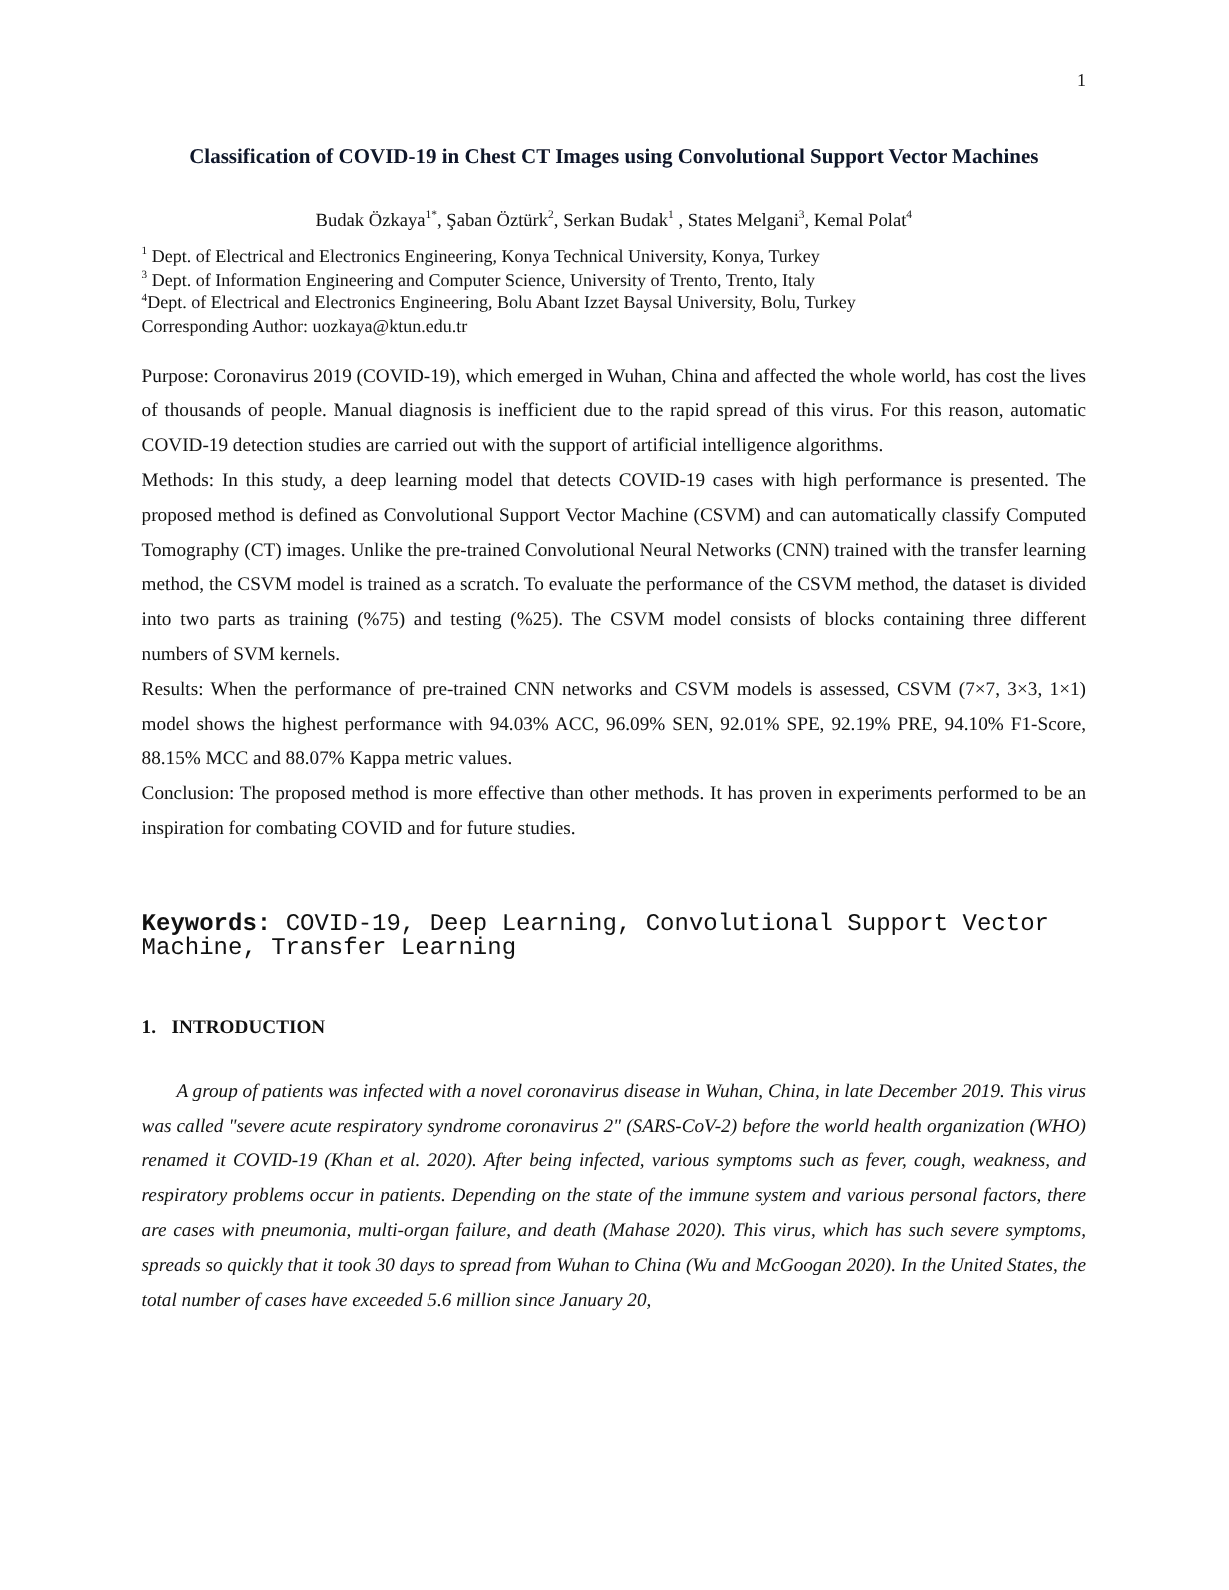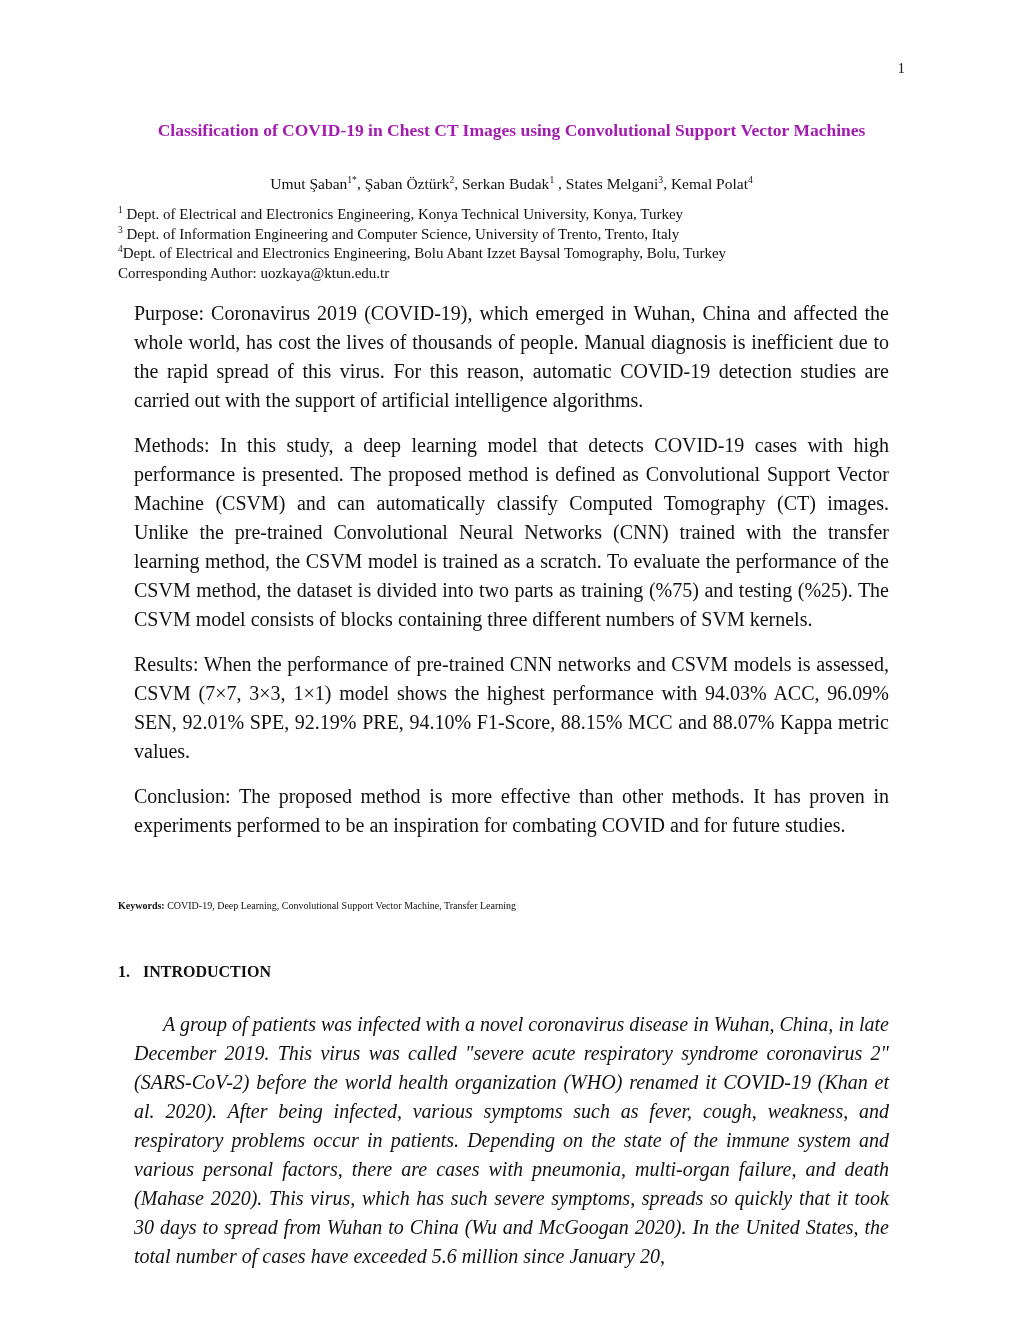"Classification of COVID-19 in Chest" .paper-title { color: #a21caf -> #0f172a }
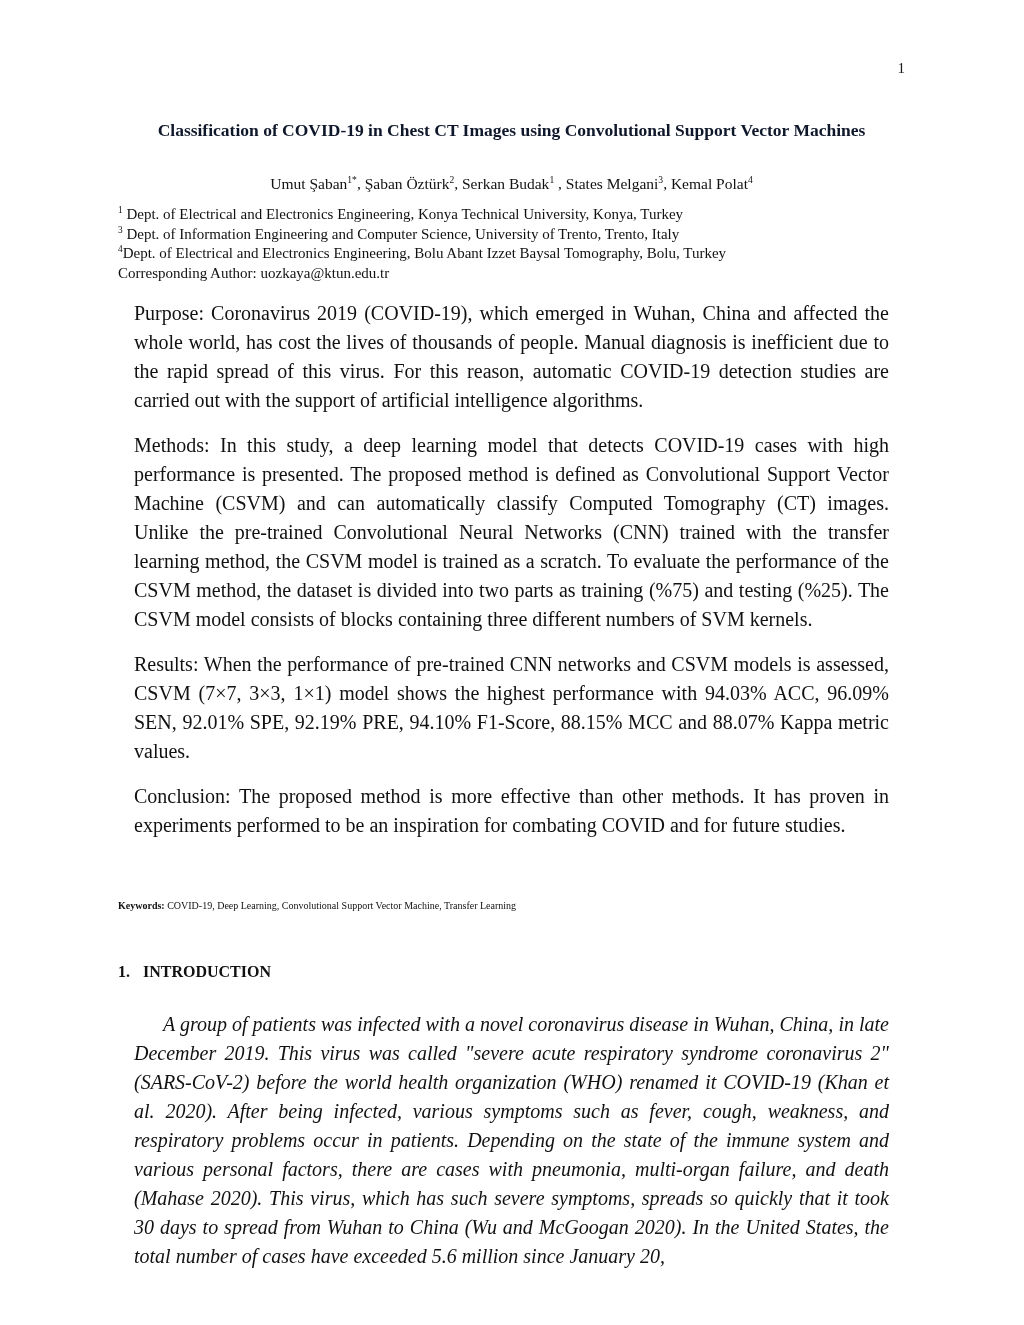"Umut Şaban" span { text: Umut Şaban -> Budak Özkaya }
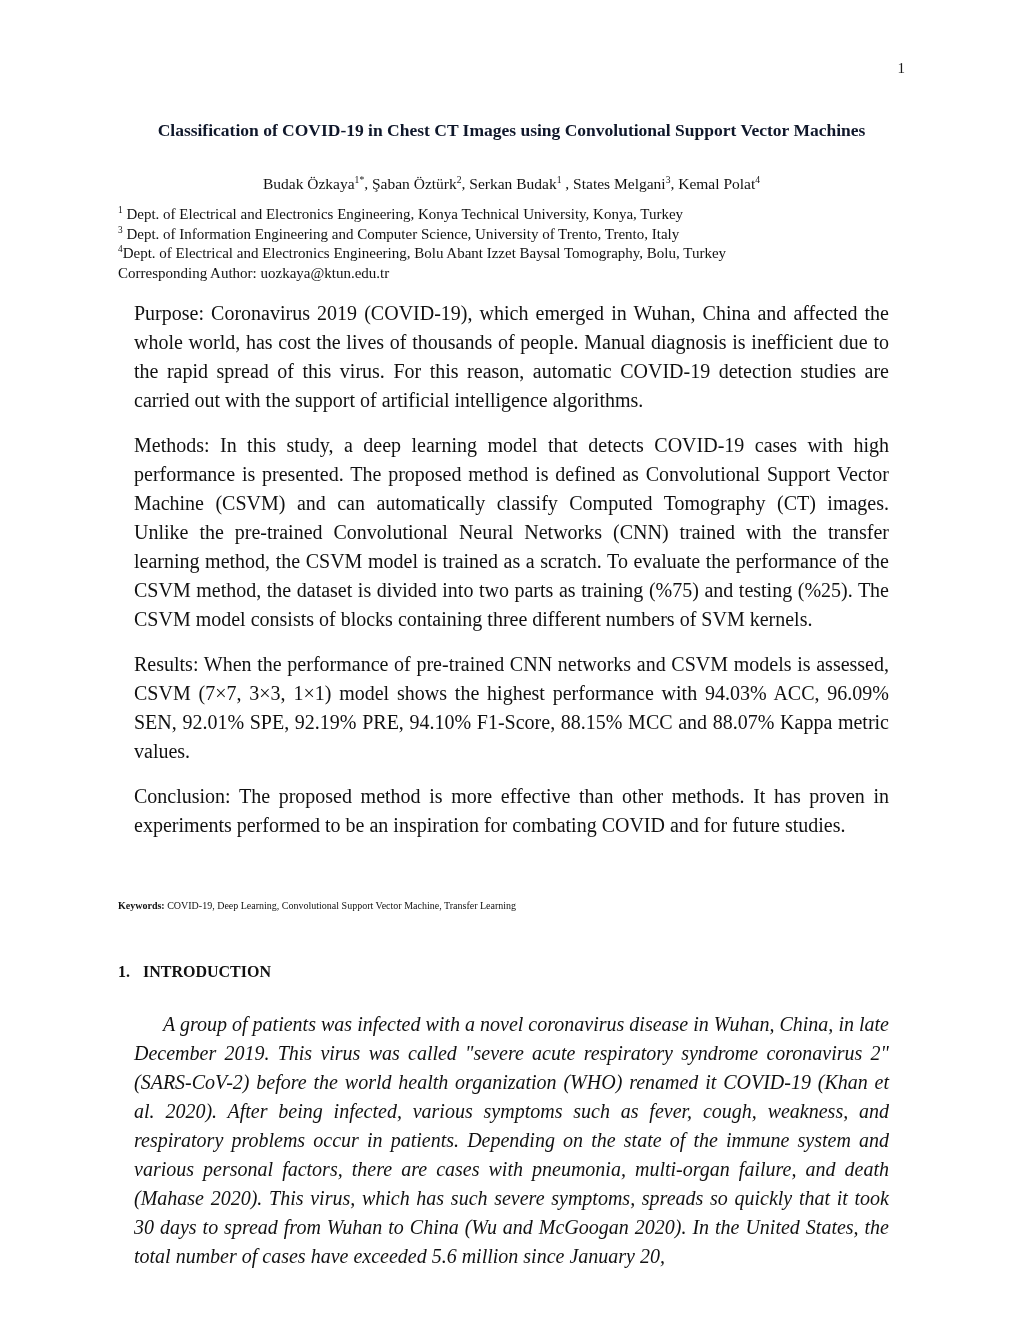"Dept. of Electrical and Electronics Engineering, Bolu" span { text: Tomography -> University }
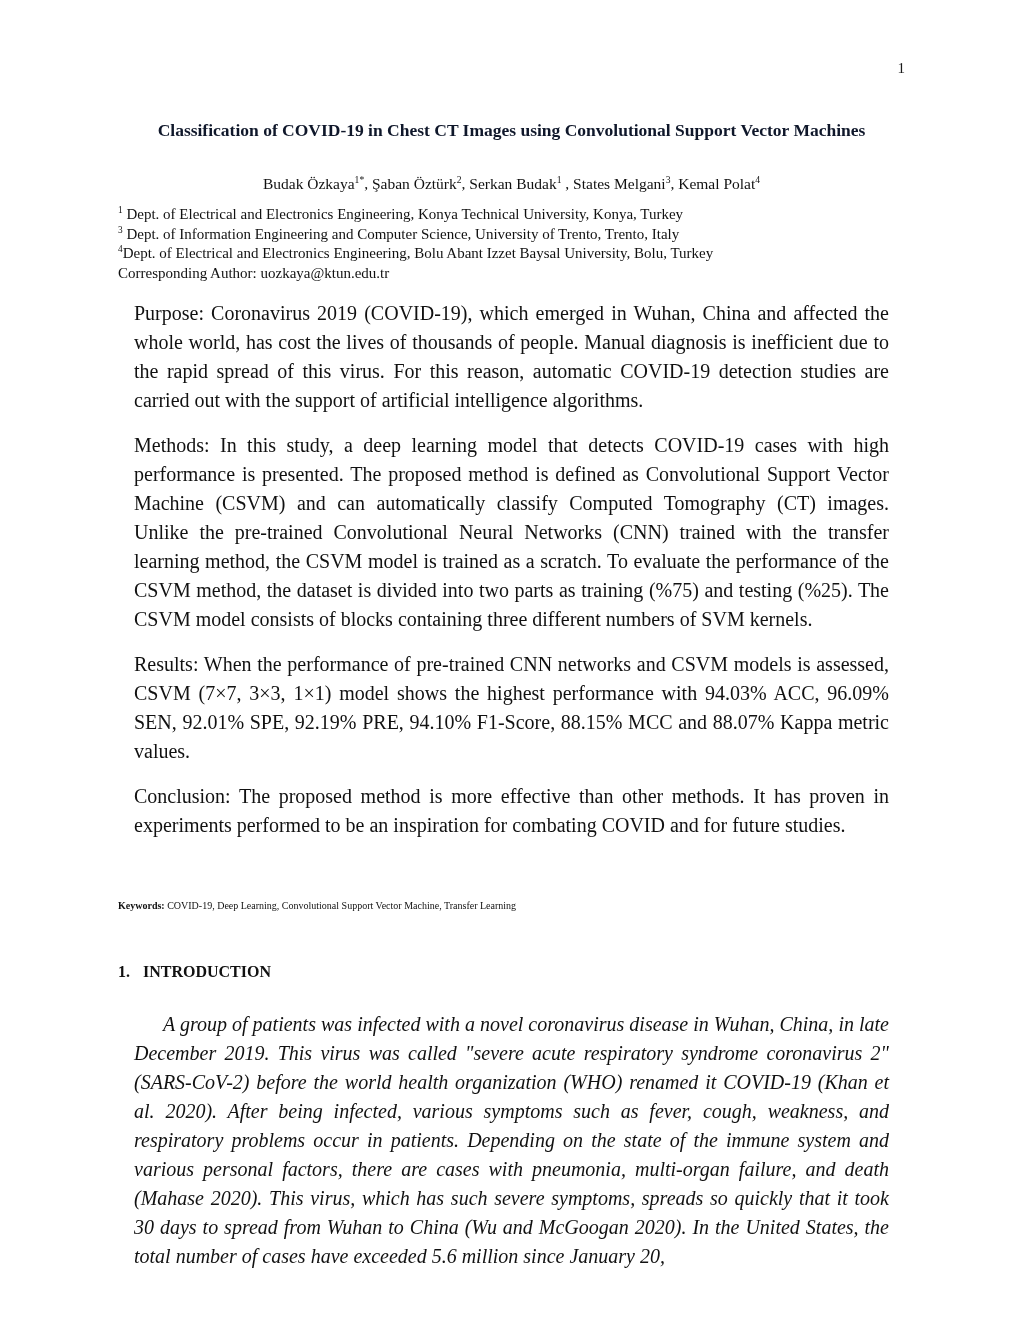"Purpose: Coronavirus 2019 (COVID-19)," .body-para { font-size: 20px -> 16px; margin: 16px -> 0 }
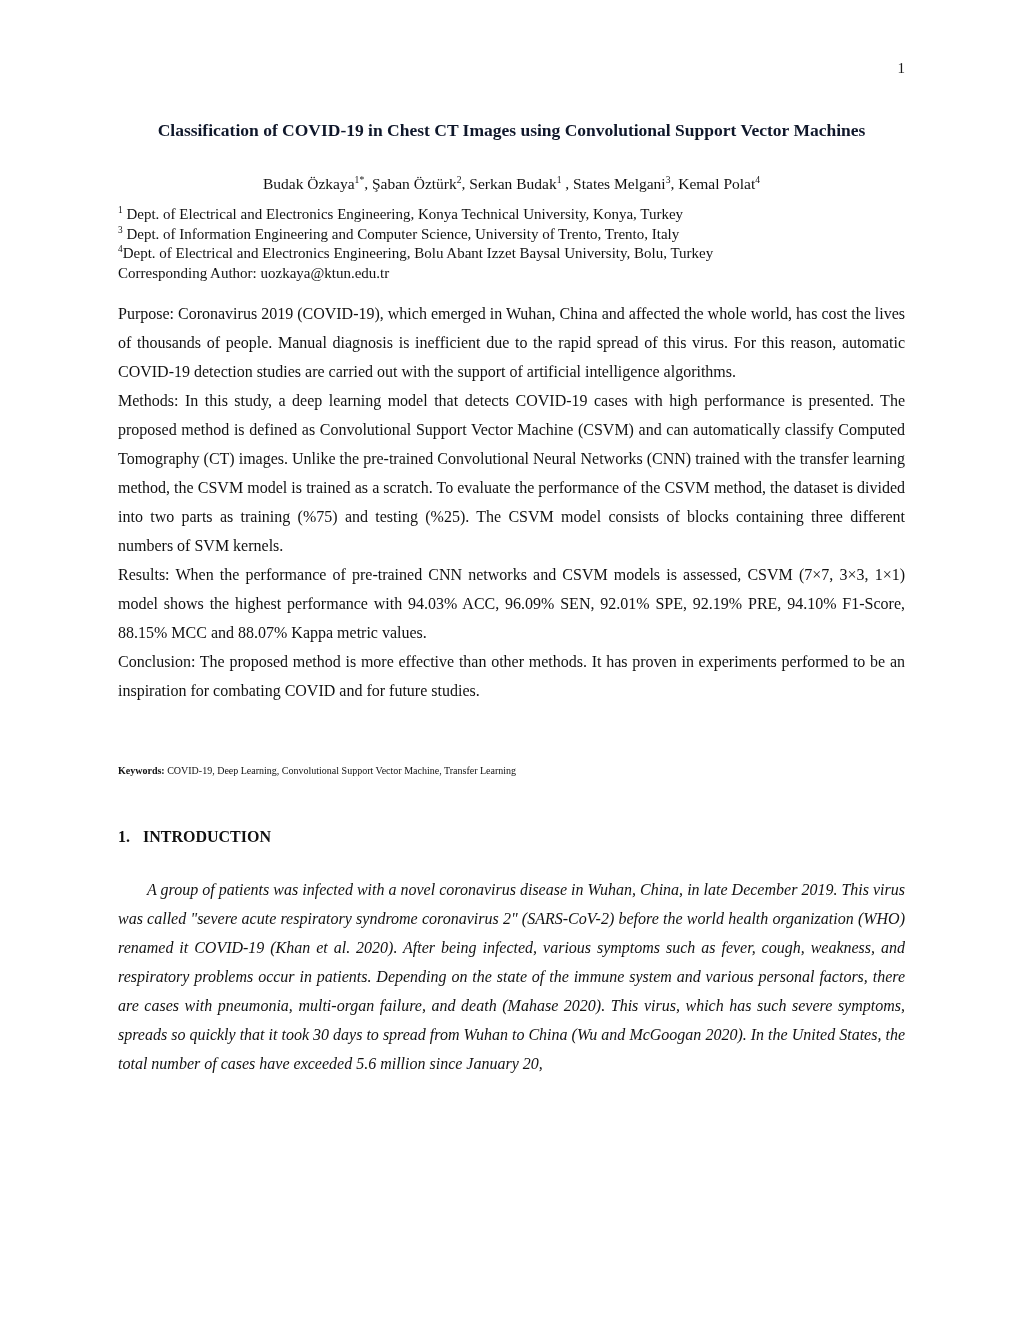"Keywords: COVID-19, Deep Learning," .keywords-line { font-family: none -> Liberation Mono, monospace; font-size: 10px -> 20px }
